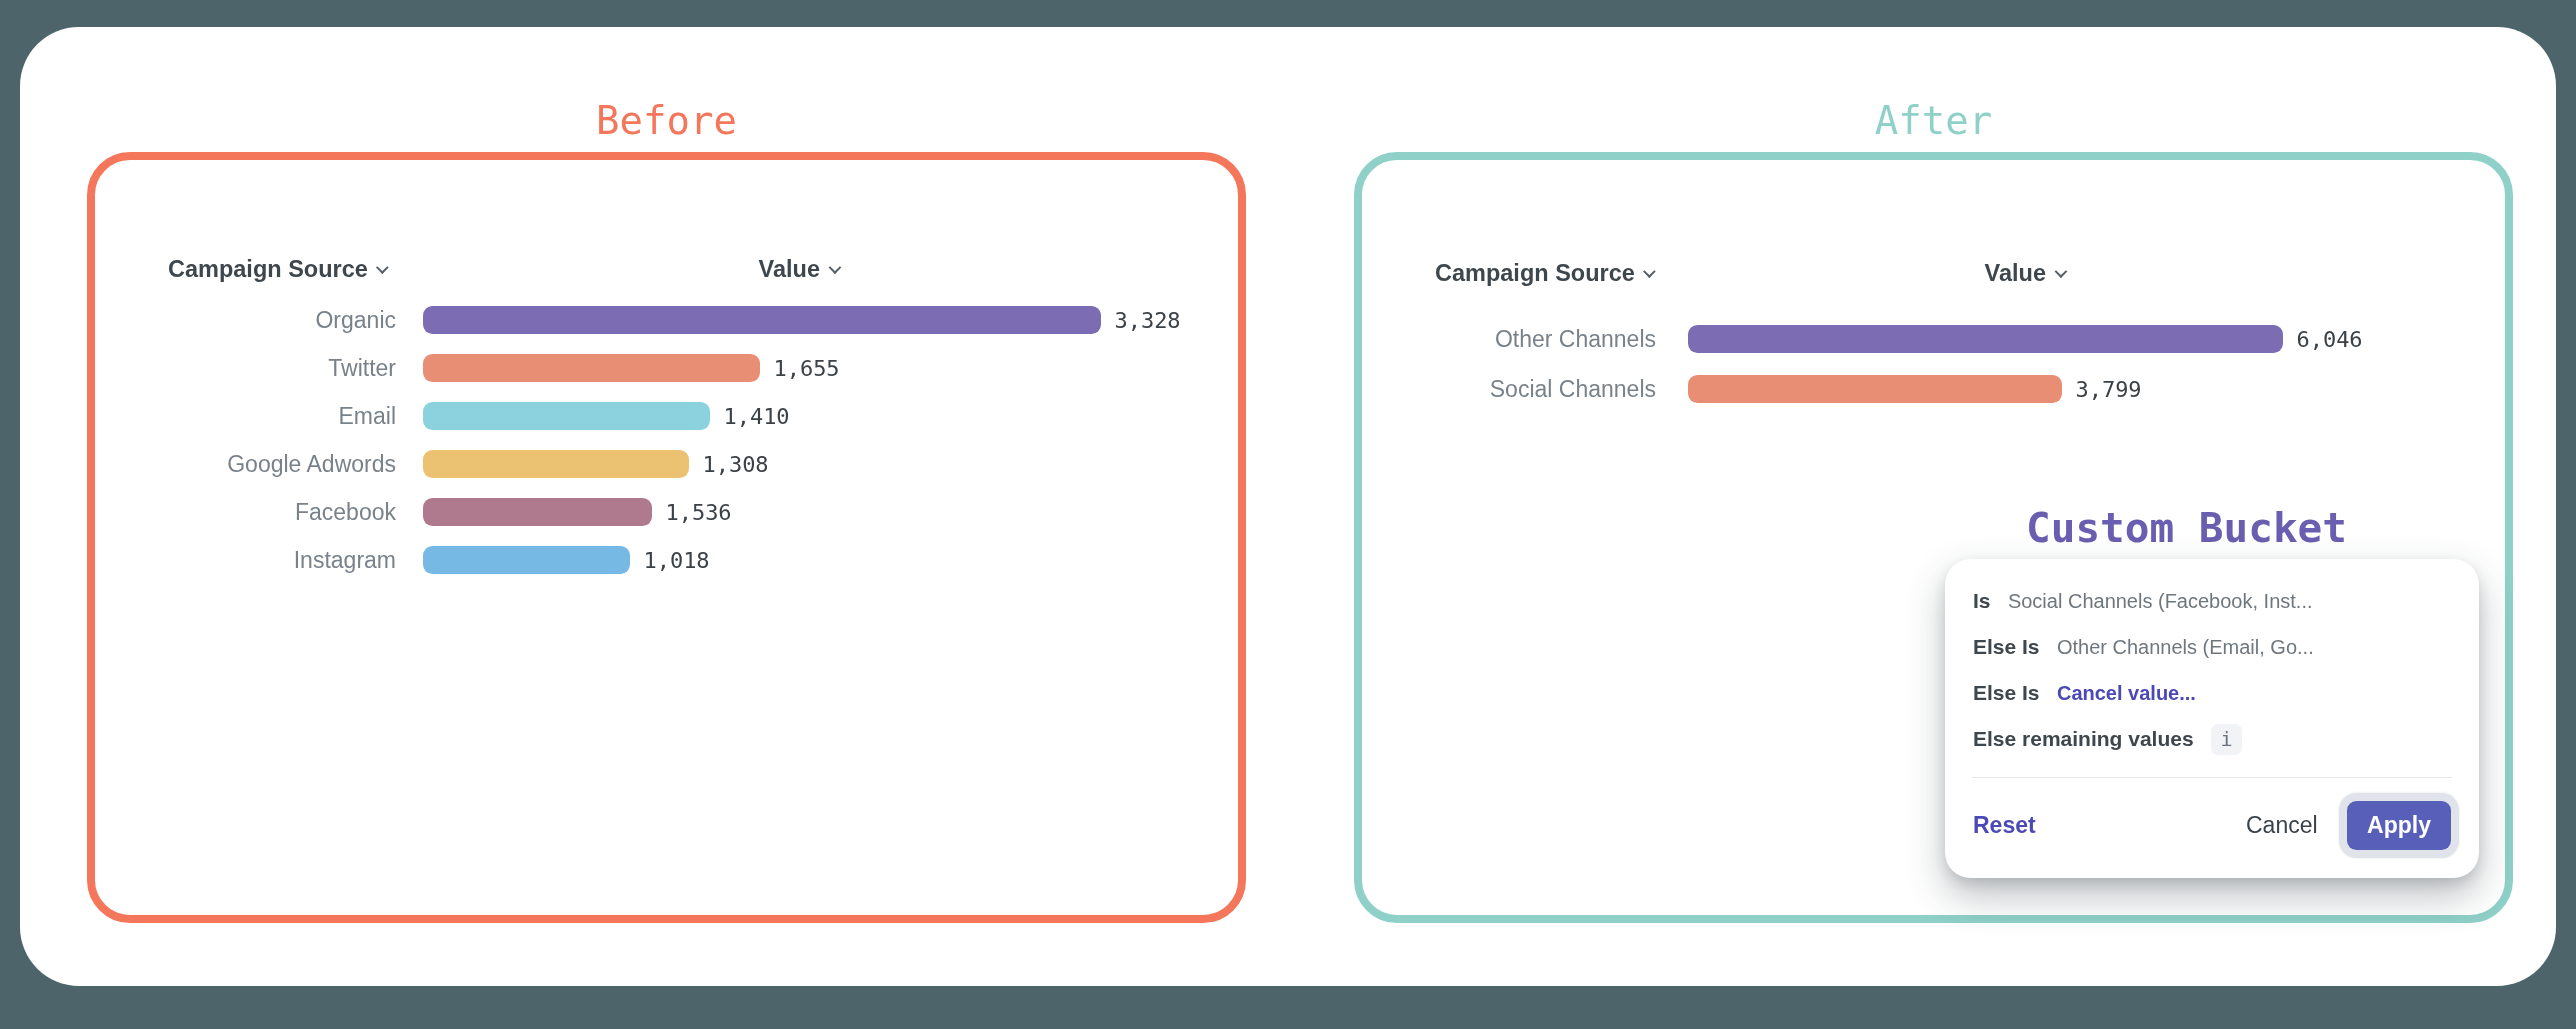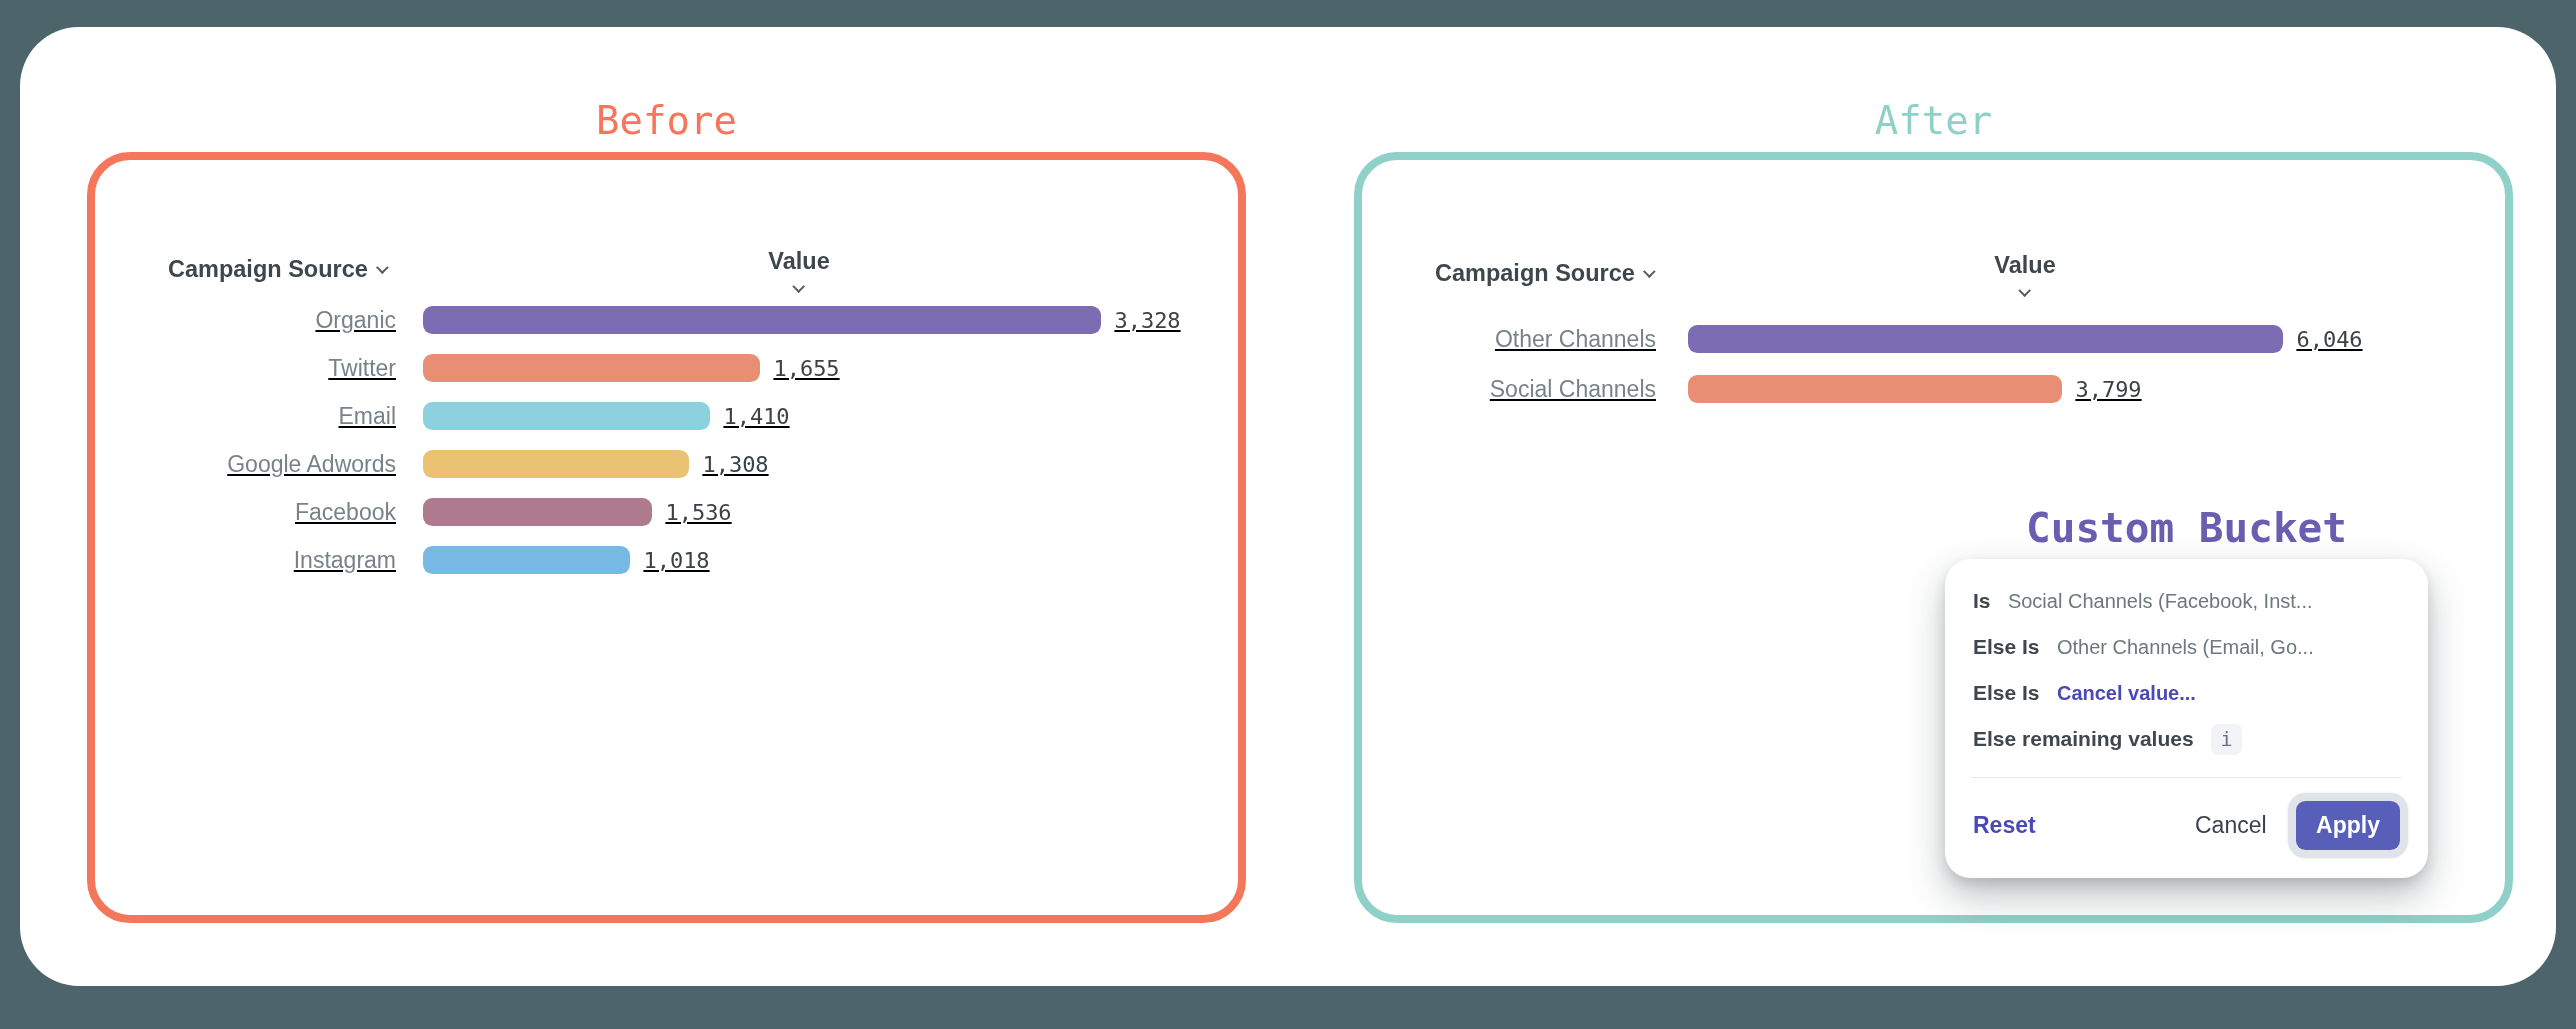"Campaign Source" .viz { text-decoration: underline -> none }
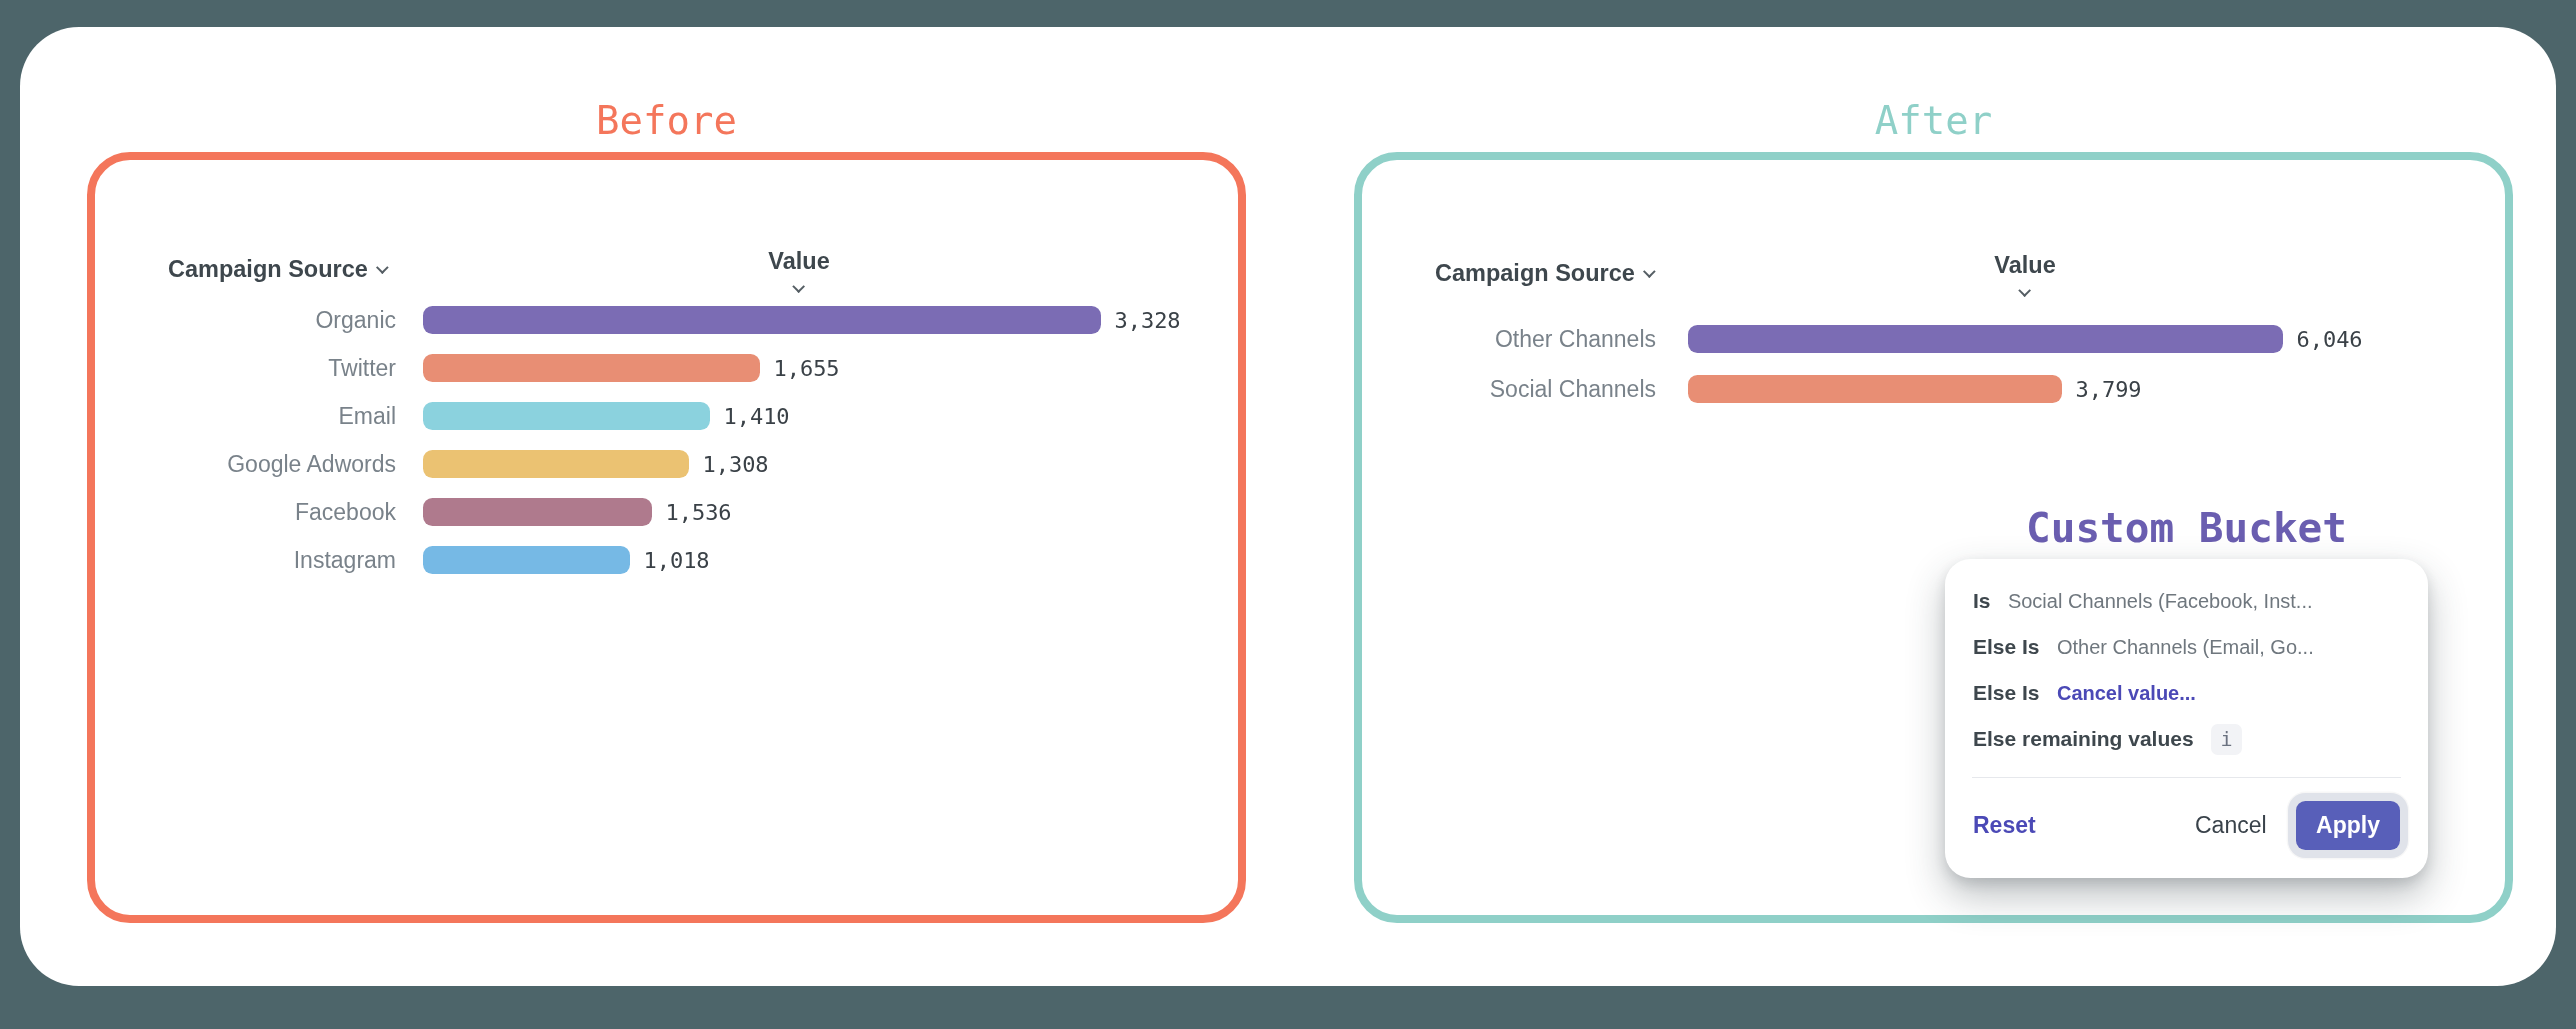"Value" .val-head { flex-direction: column -> none }
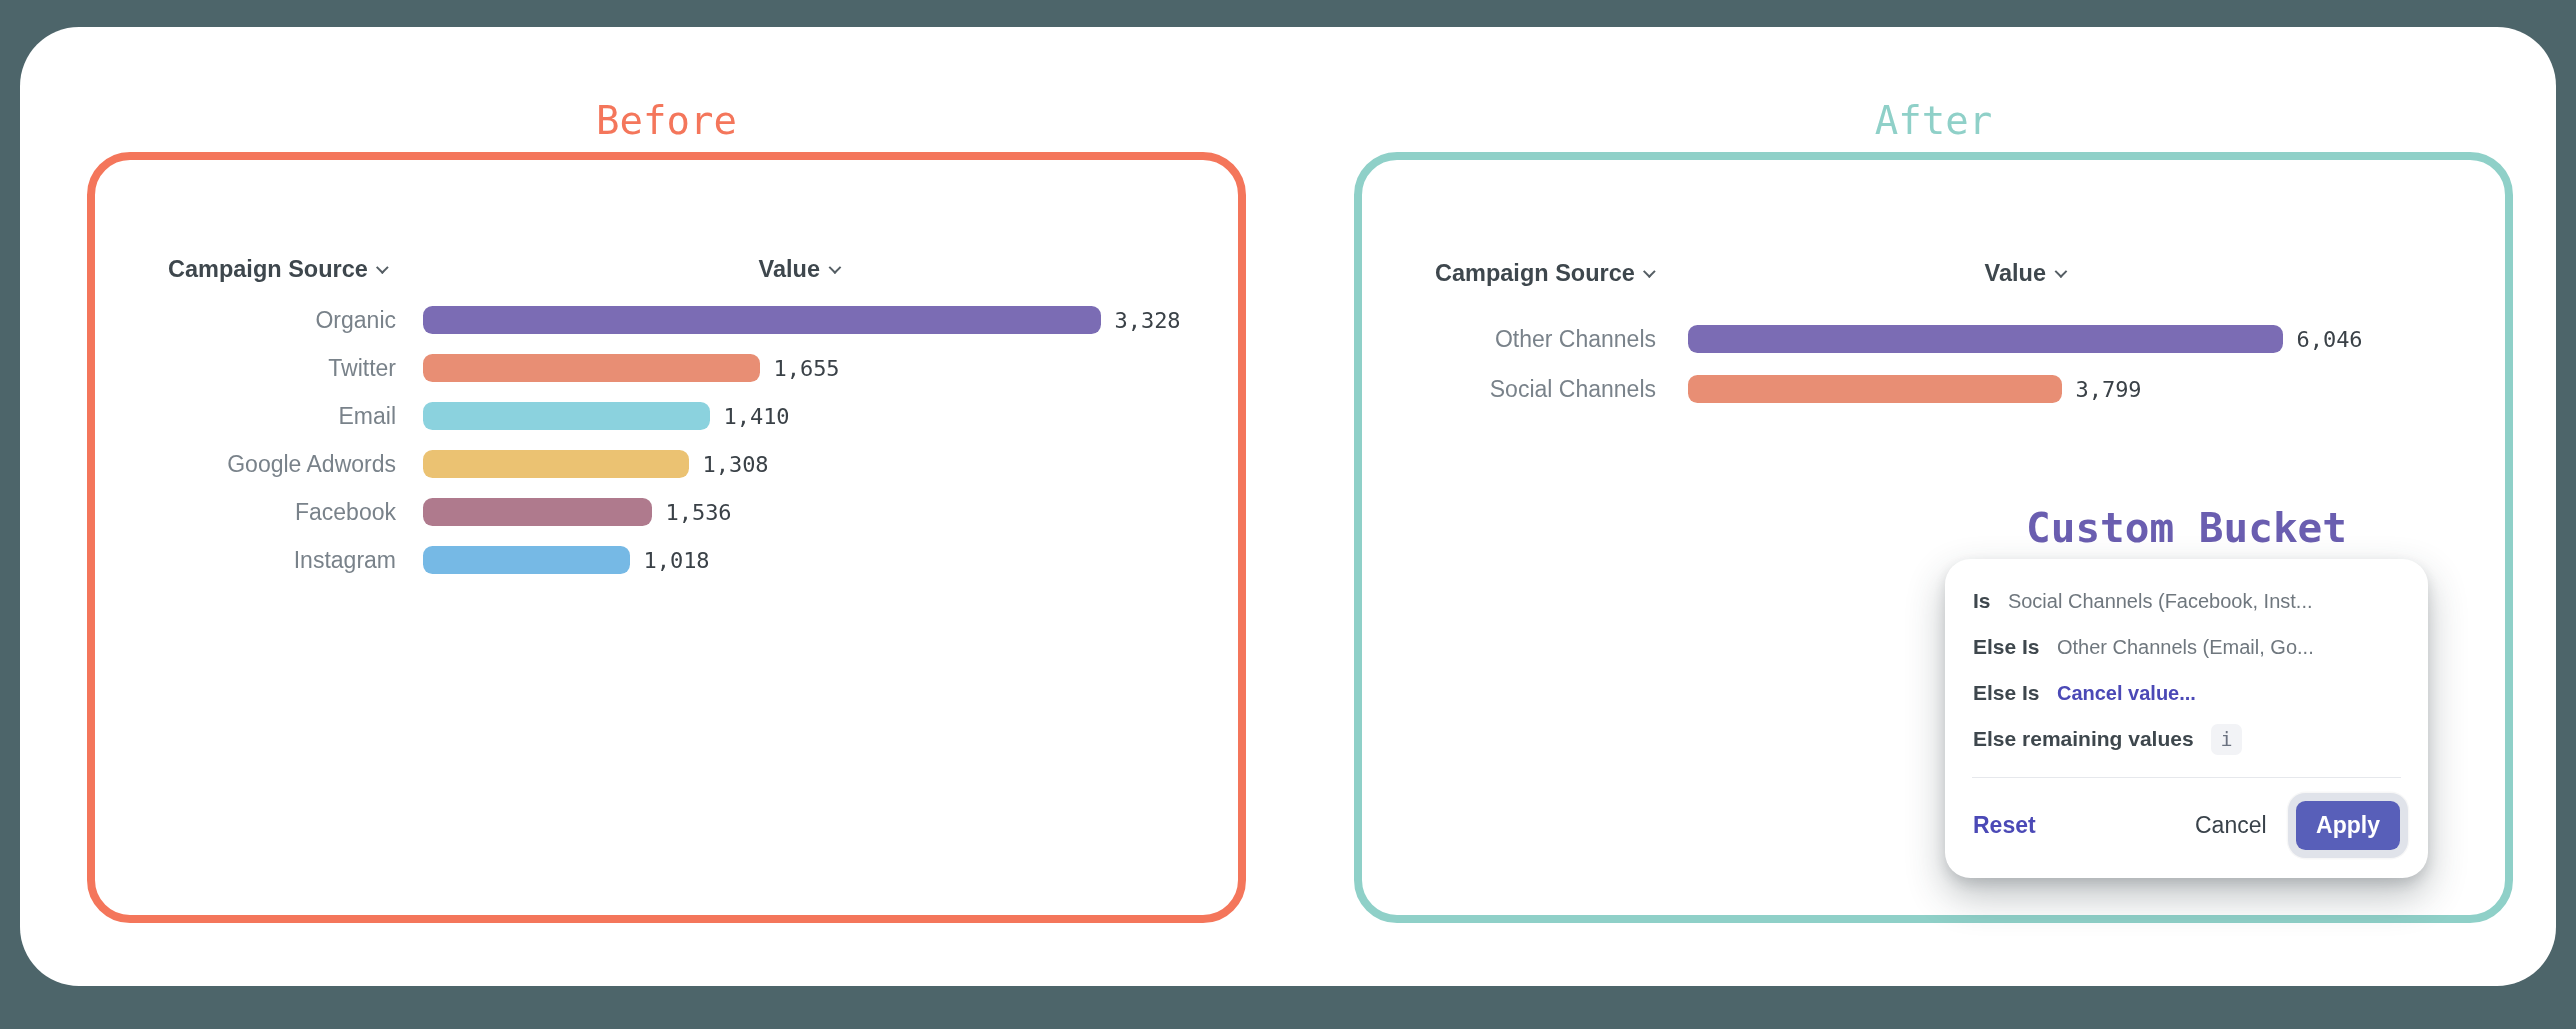"Is" .popup { width: 483px -> 534px }
